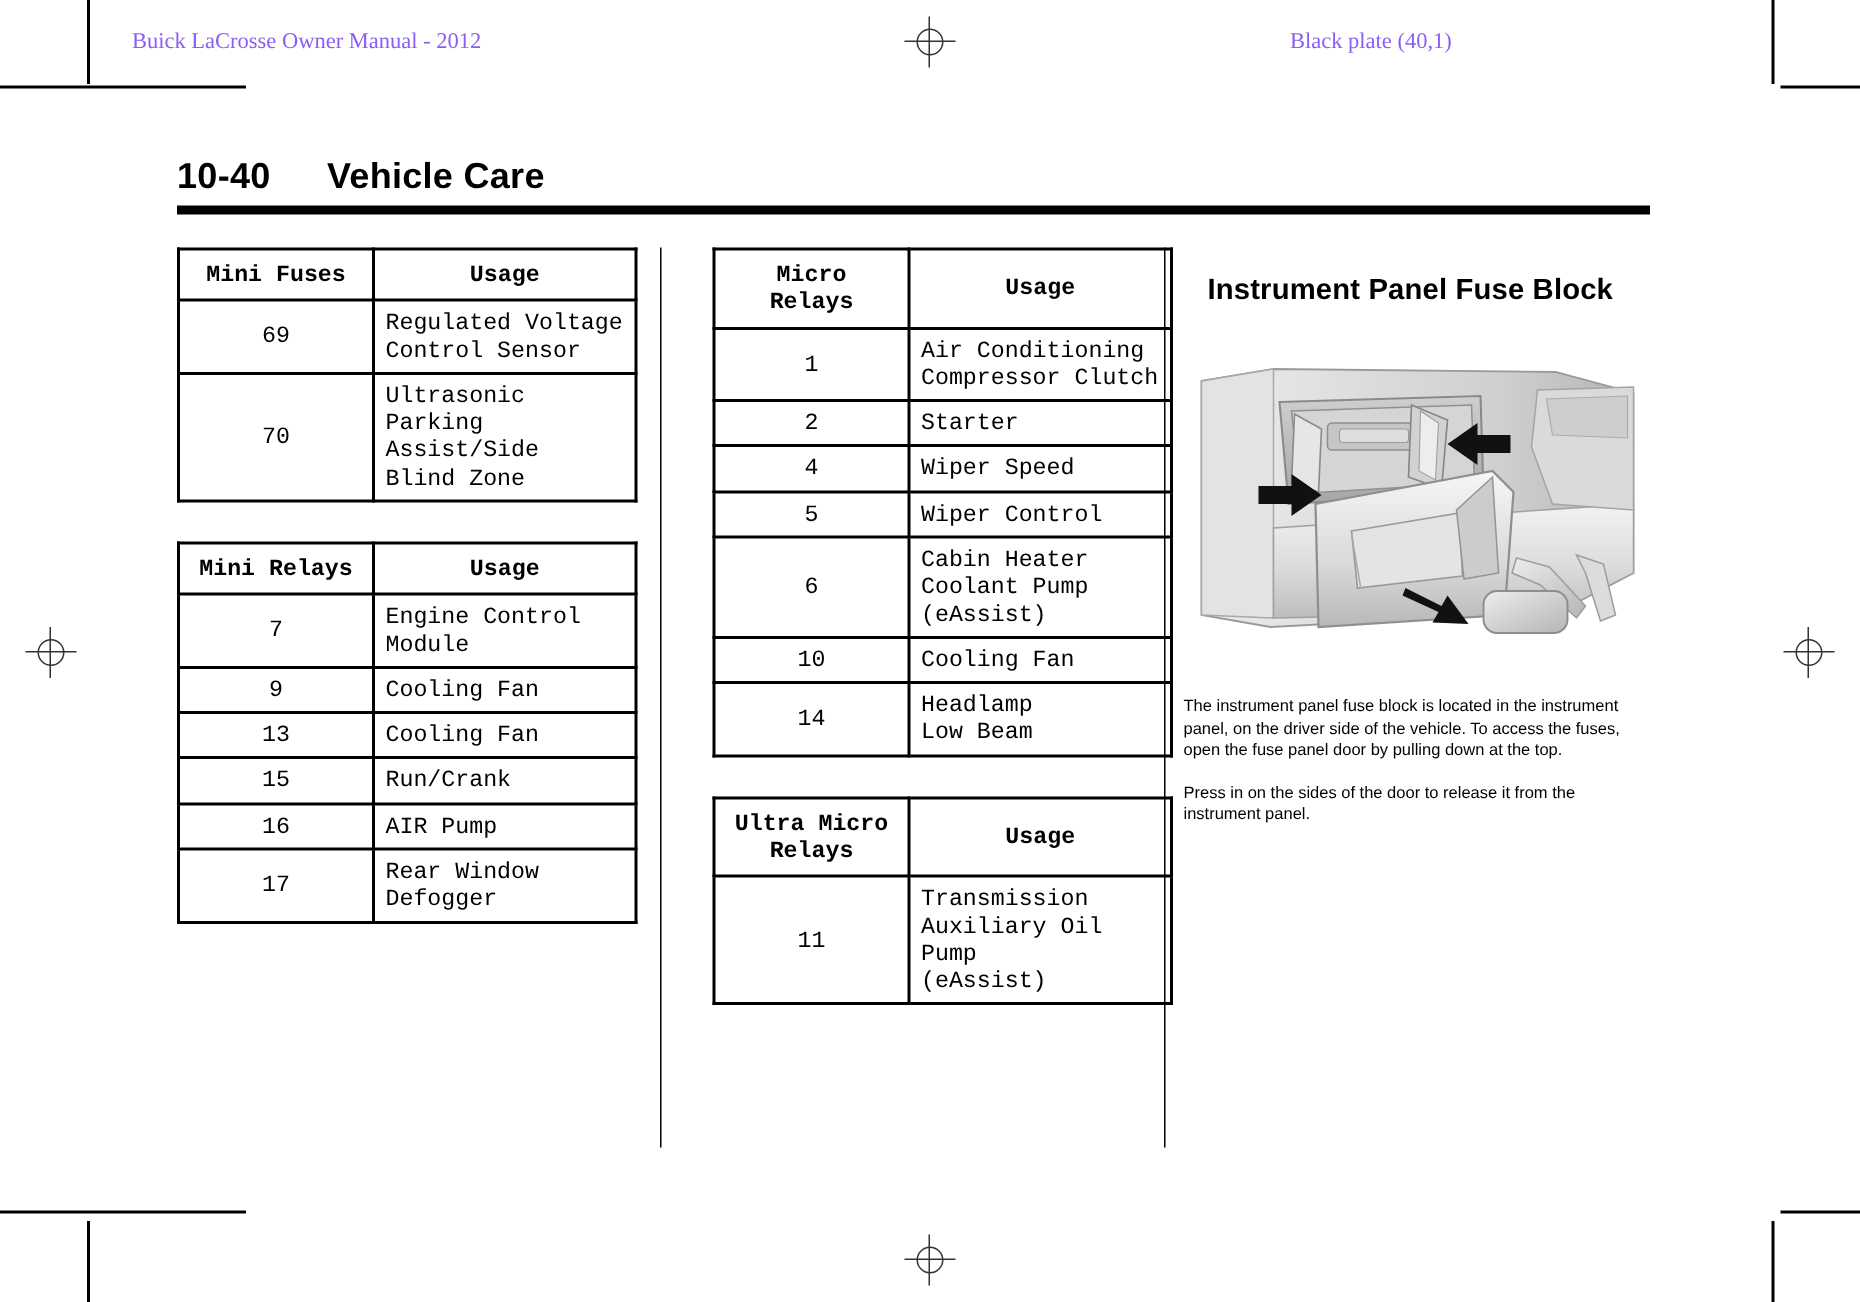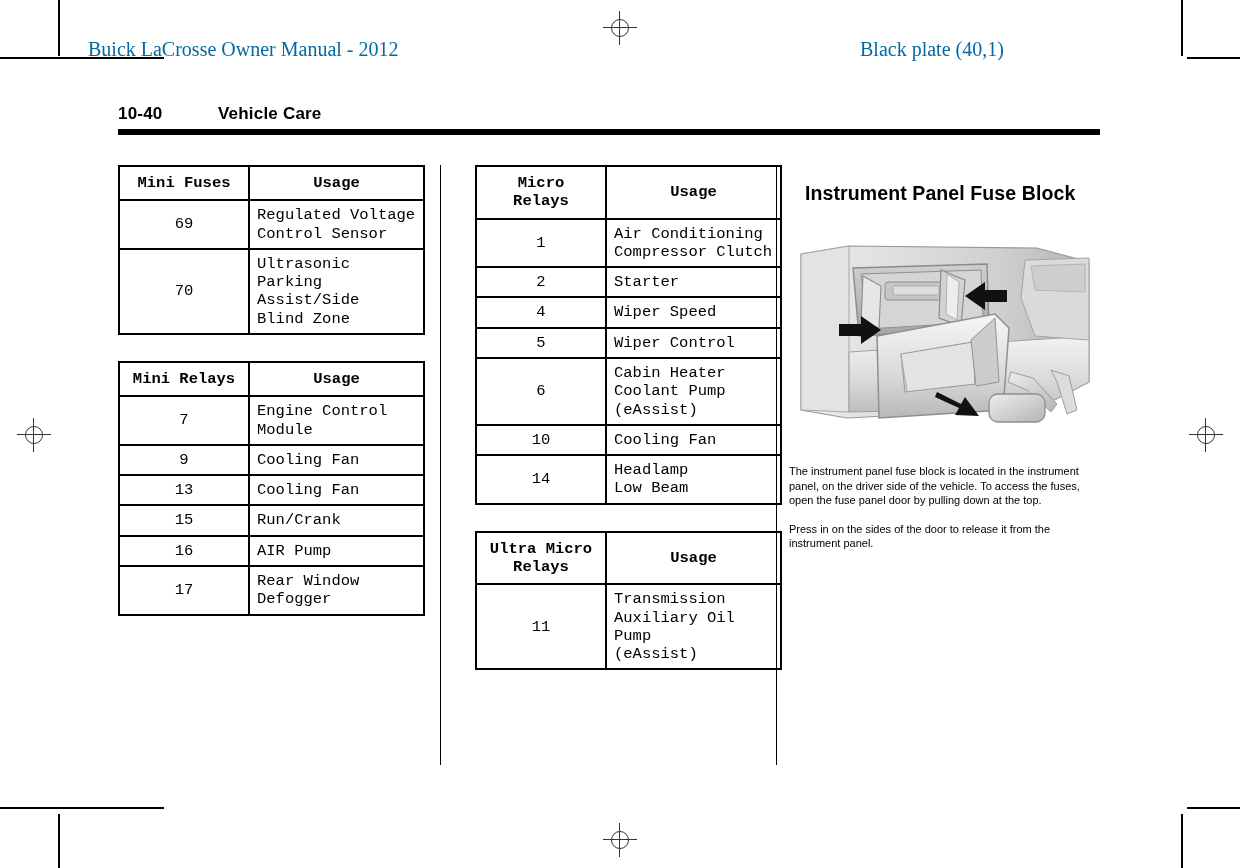"Buick LaCrosse Owner Manual -" .running-head { color: #0369a1 -> #8b5cf6; font-size: 20px -> 15px; margin-top: 18px -> none }
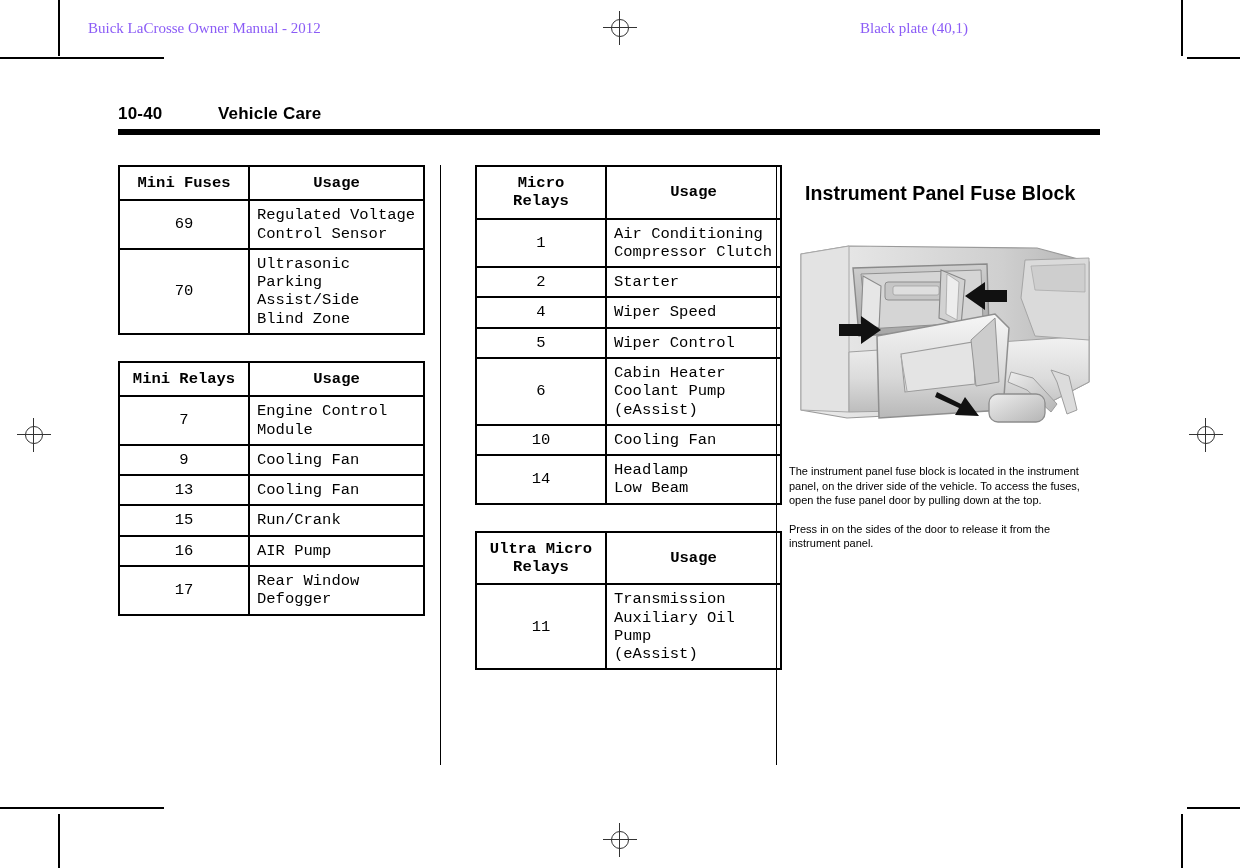"10-40" #page-title-block .title-row { font-size: 17px -> 24px }
